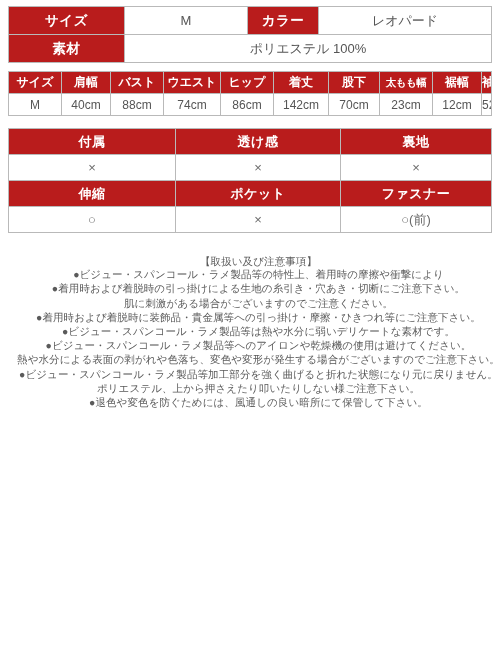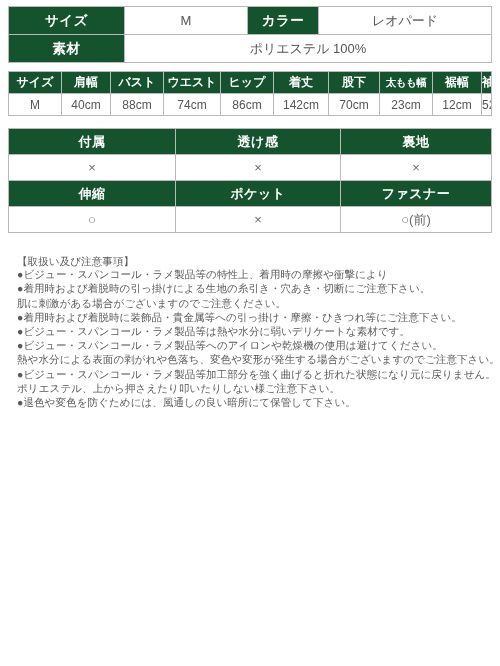"サイズ" td.hdr { background: #14532d -> #b91c1c }
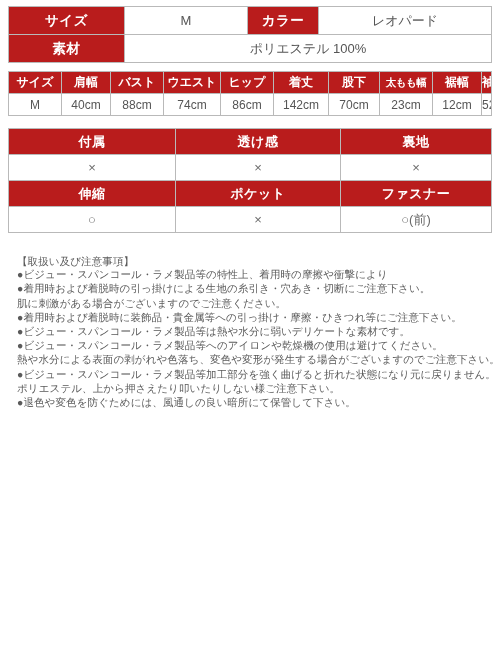"【取扱い及び注意事項】" .notes { text-align: none -> center }
